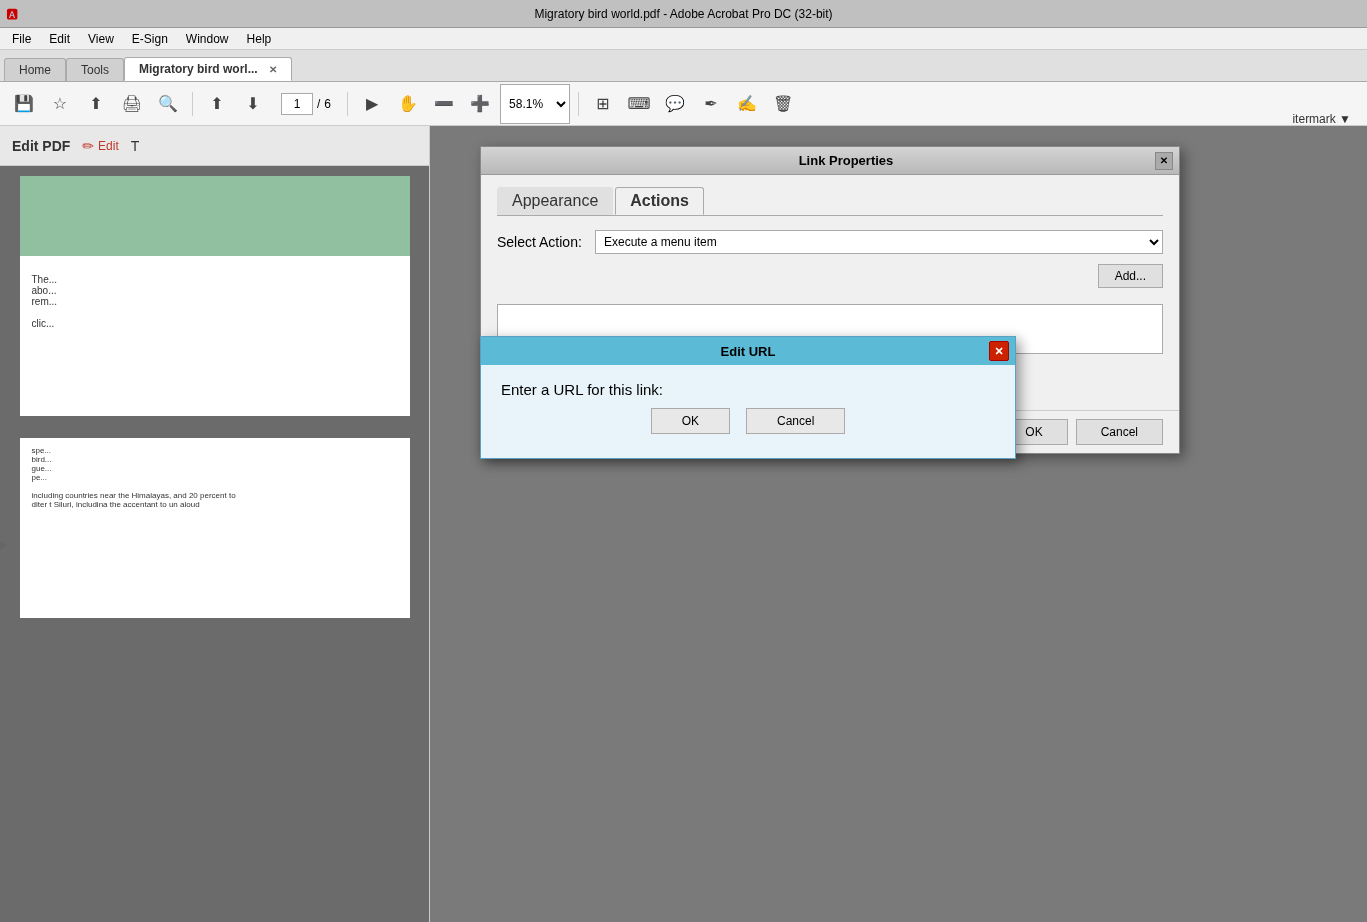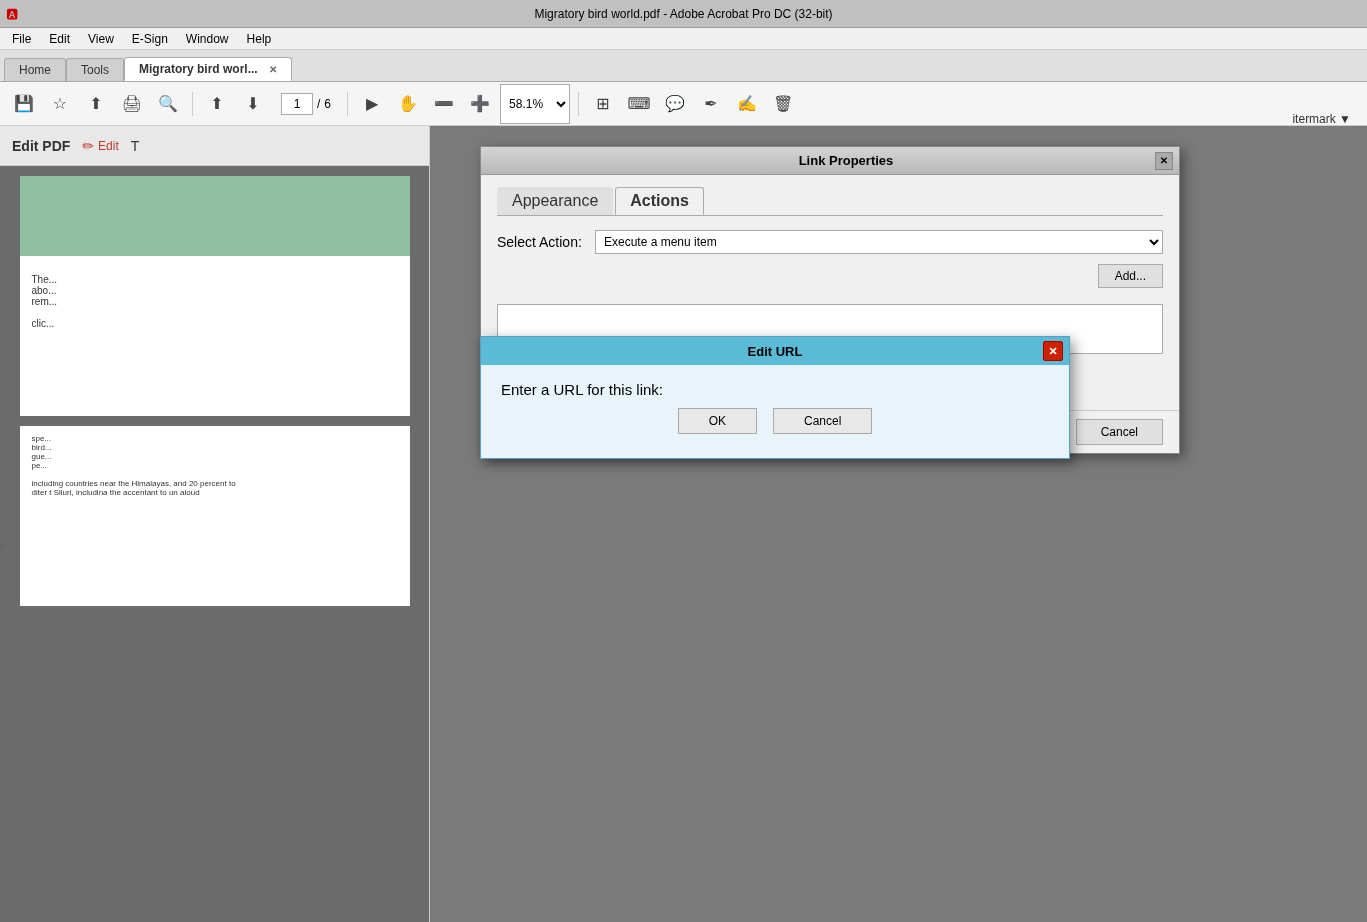"Edit URL" .dialog-edit-url { width: 590px -> 536px }
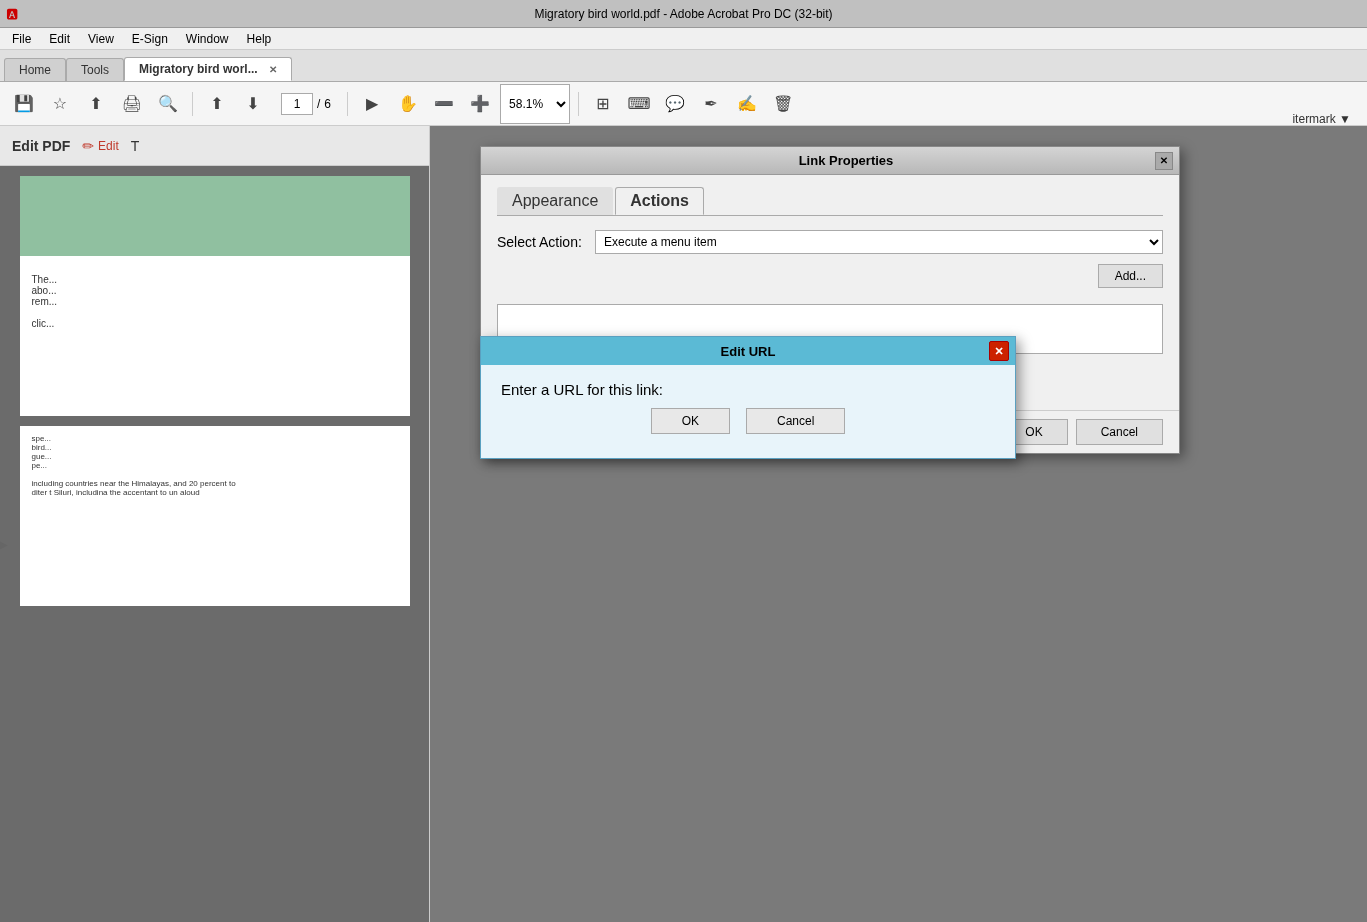"spe..." div { margin: 10px auto 0 -> 22px auto 0 }
